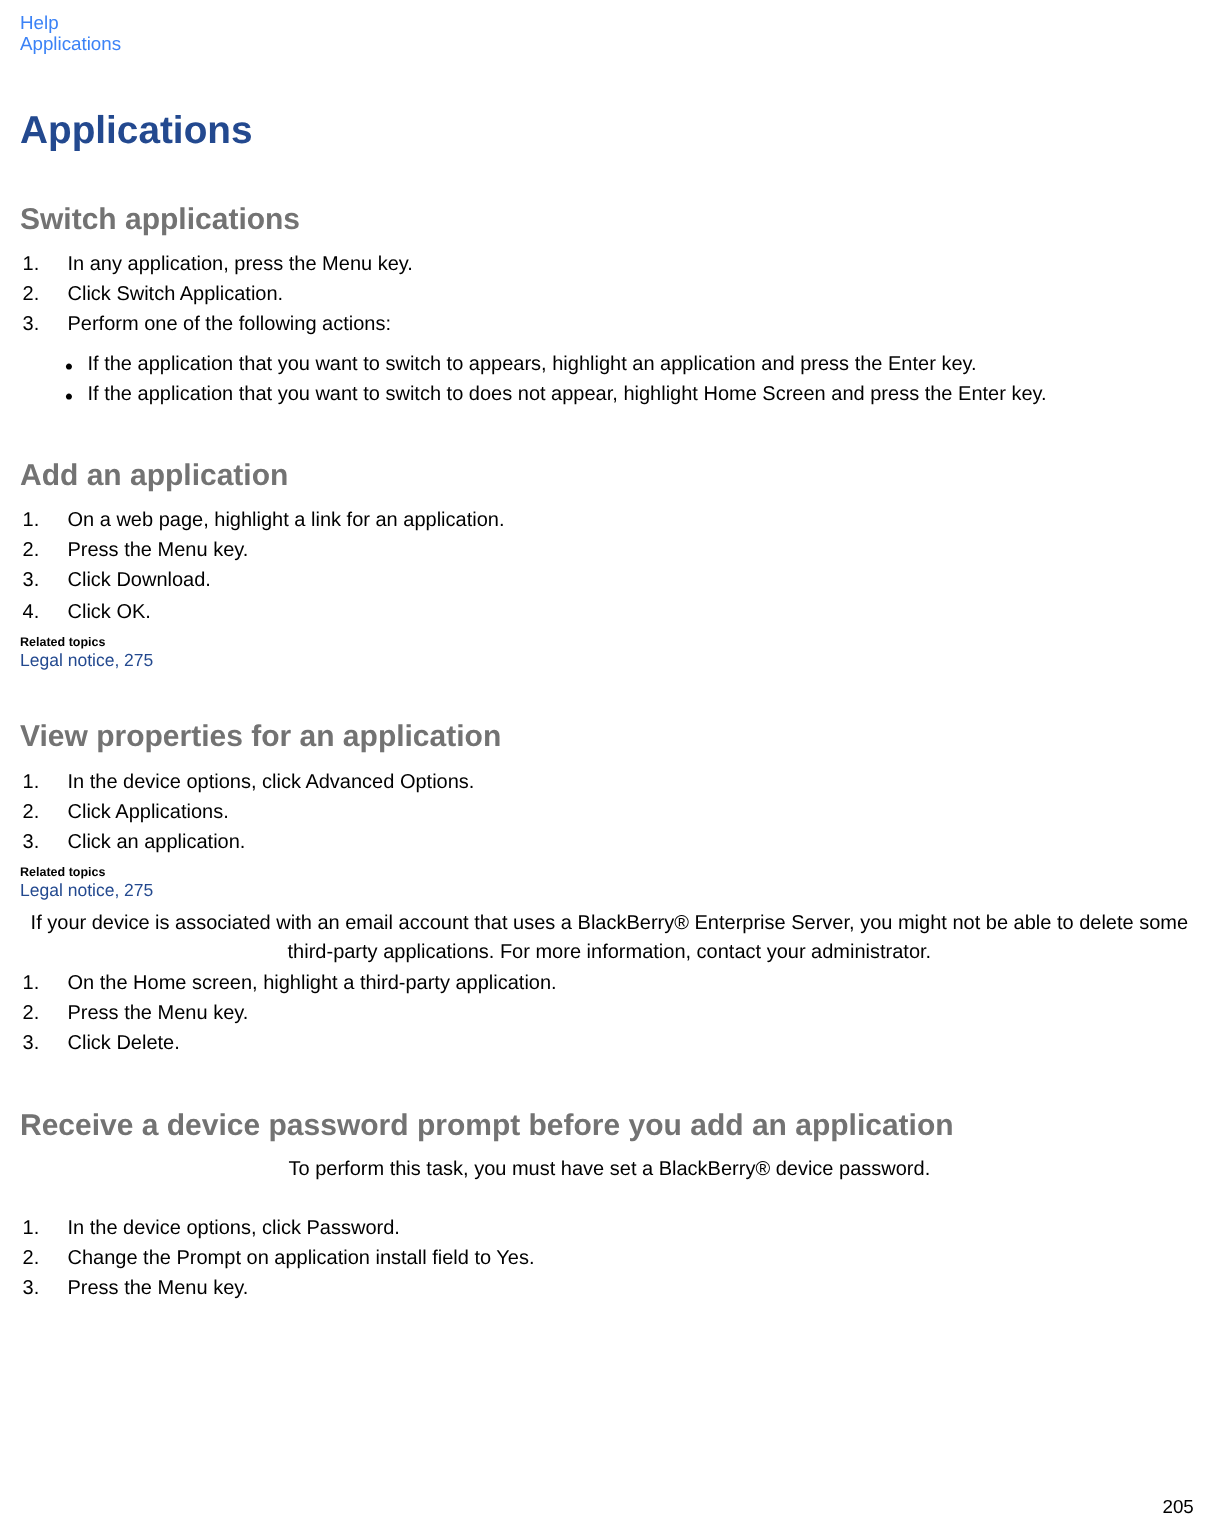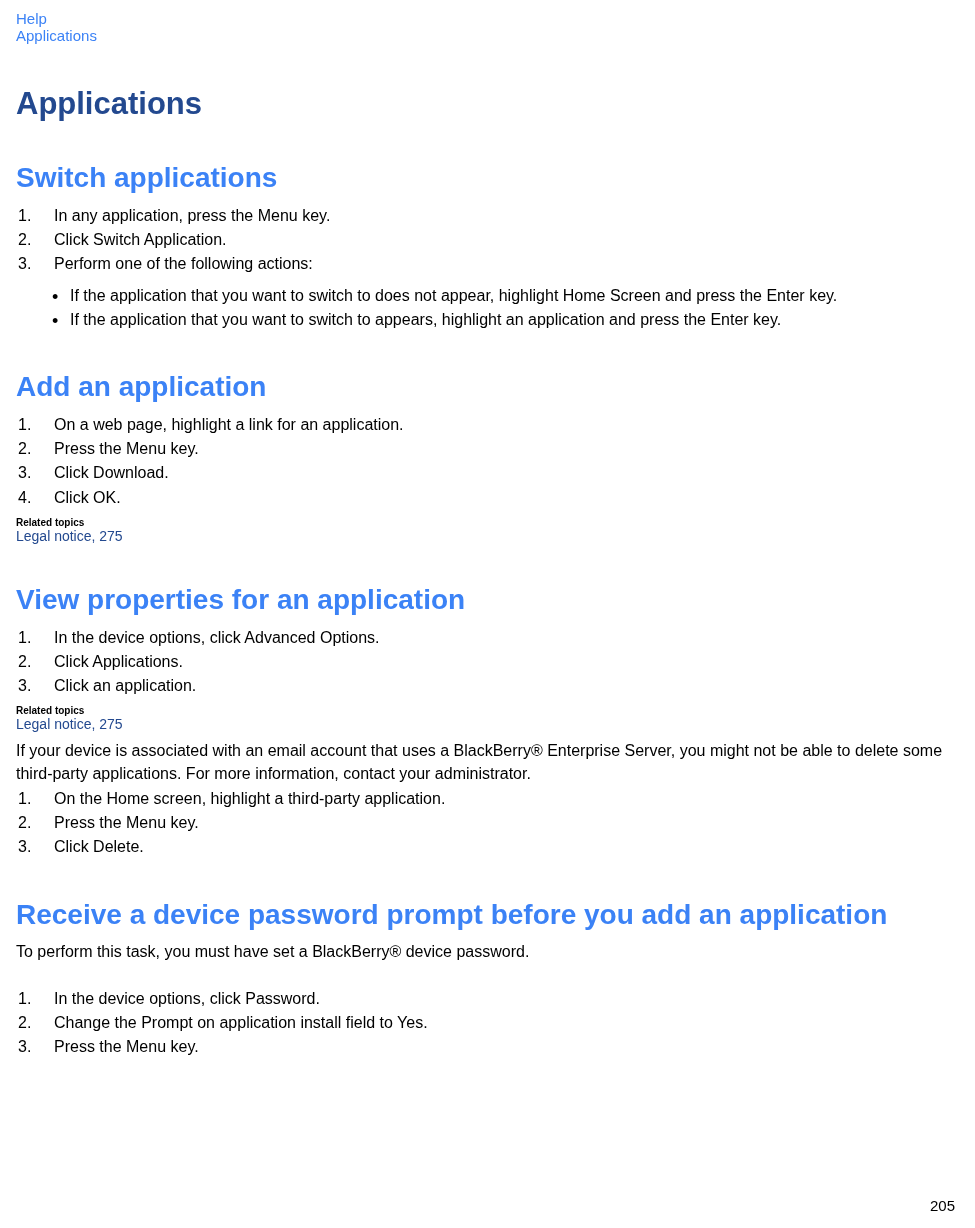"Switch applications" .section-heading { color: #3b82f6 -> #737373; font-size: 28px -> 24px }
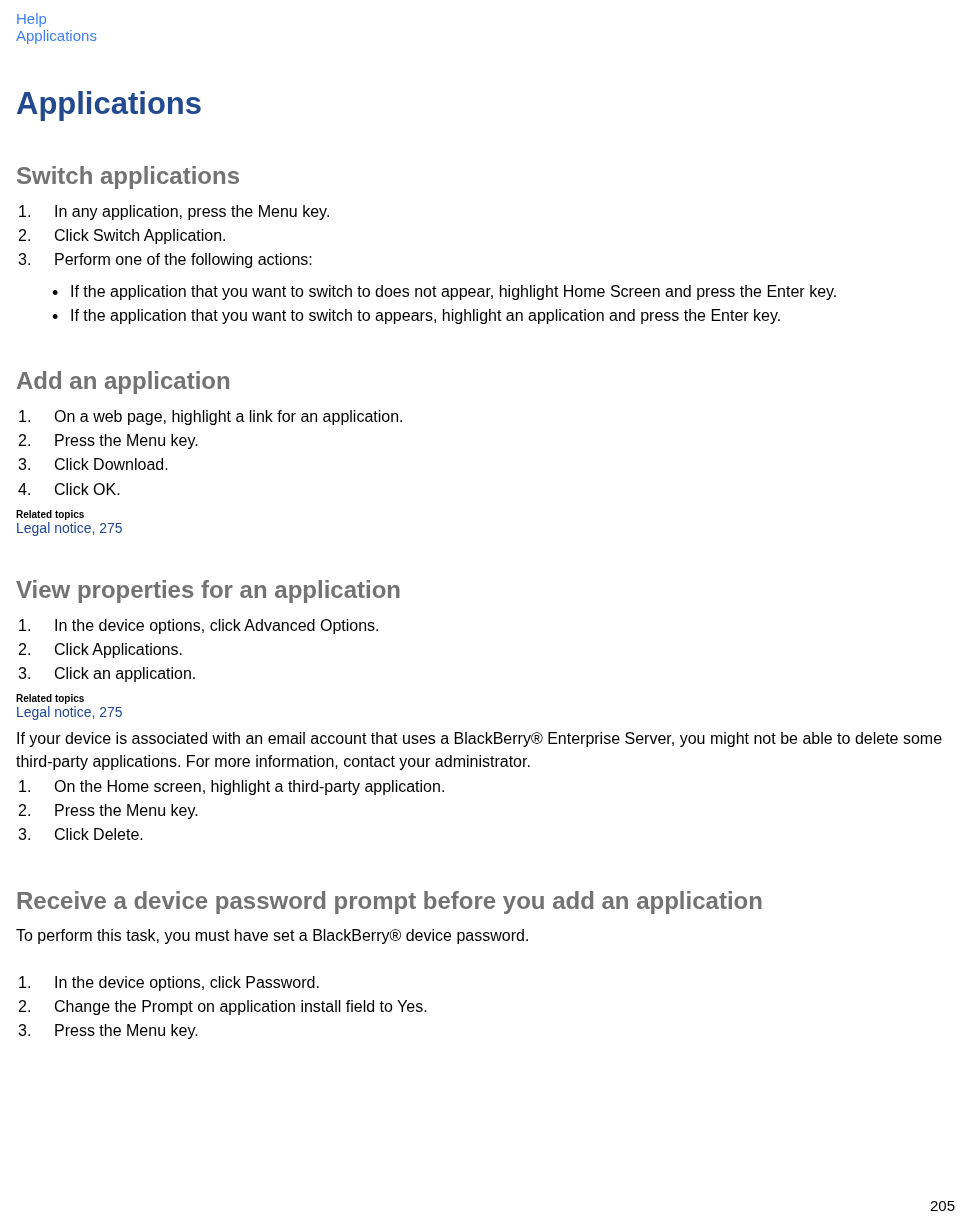"If the application that you" li { order: before "If the application that you want to switch to appears," -> after "If the application that you want to switch to appears," }
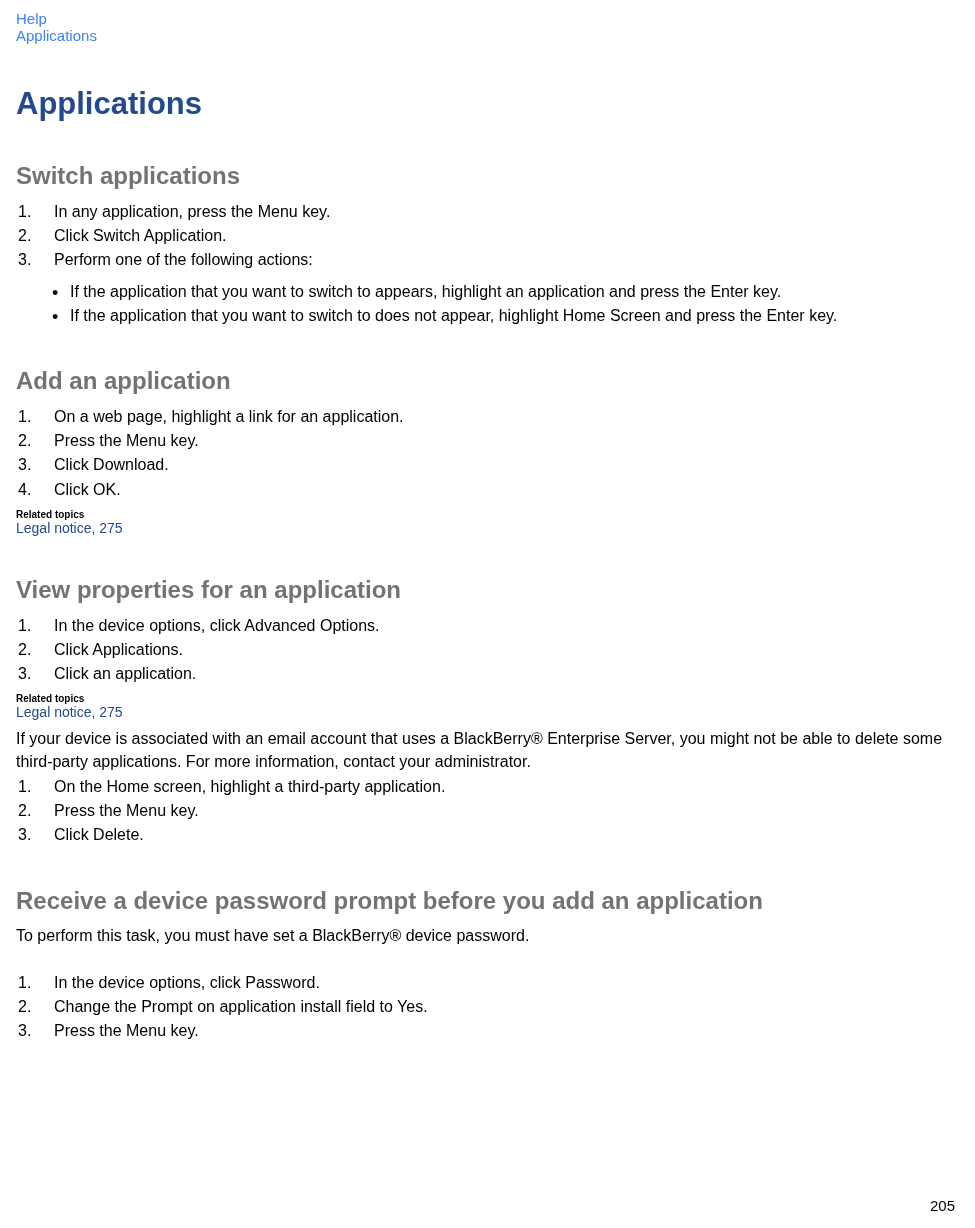"If your device is associated" .body-para { text-align: none -> center }
